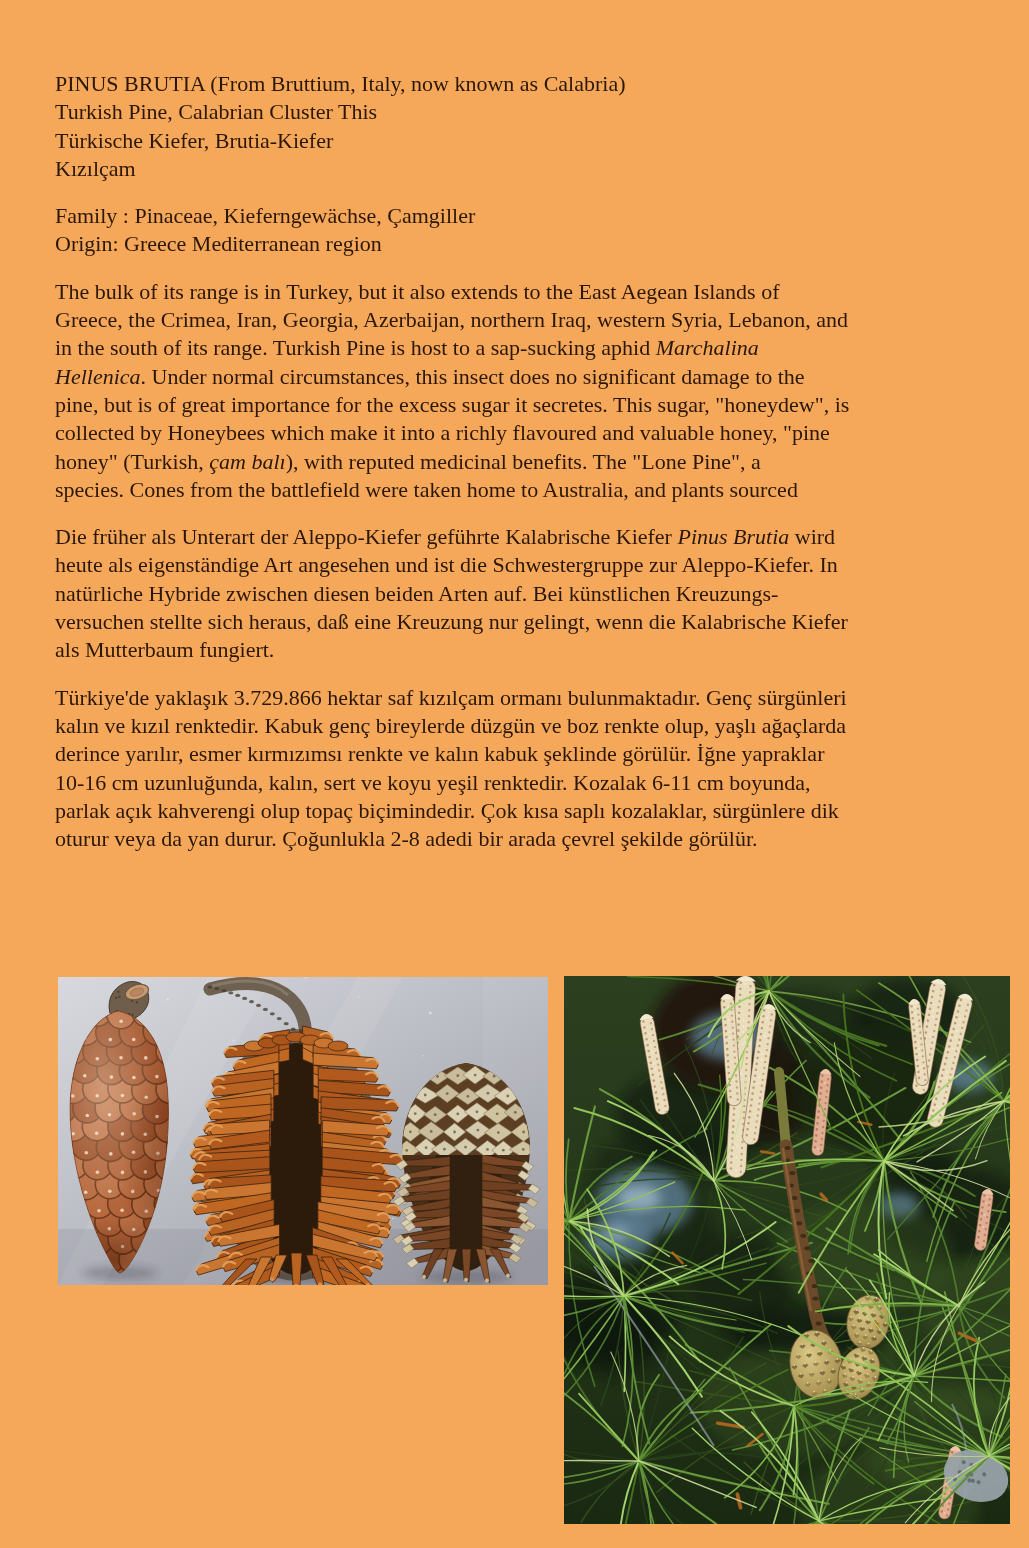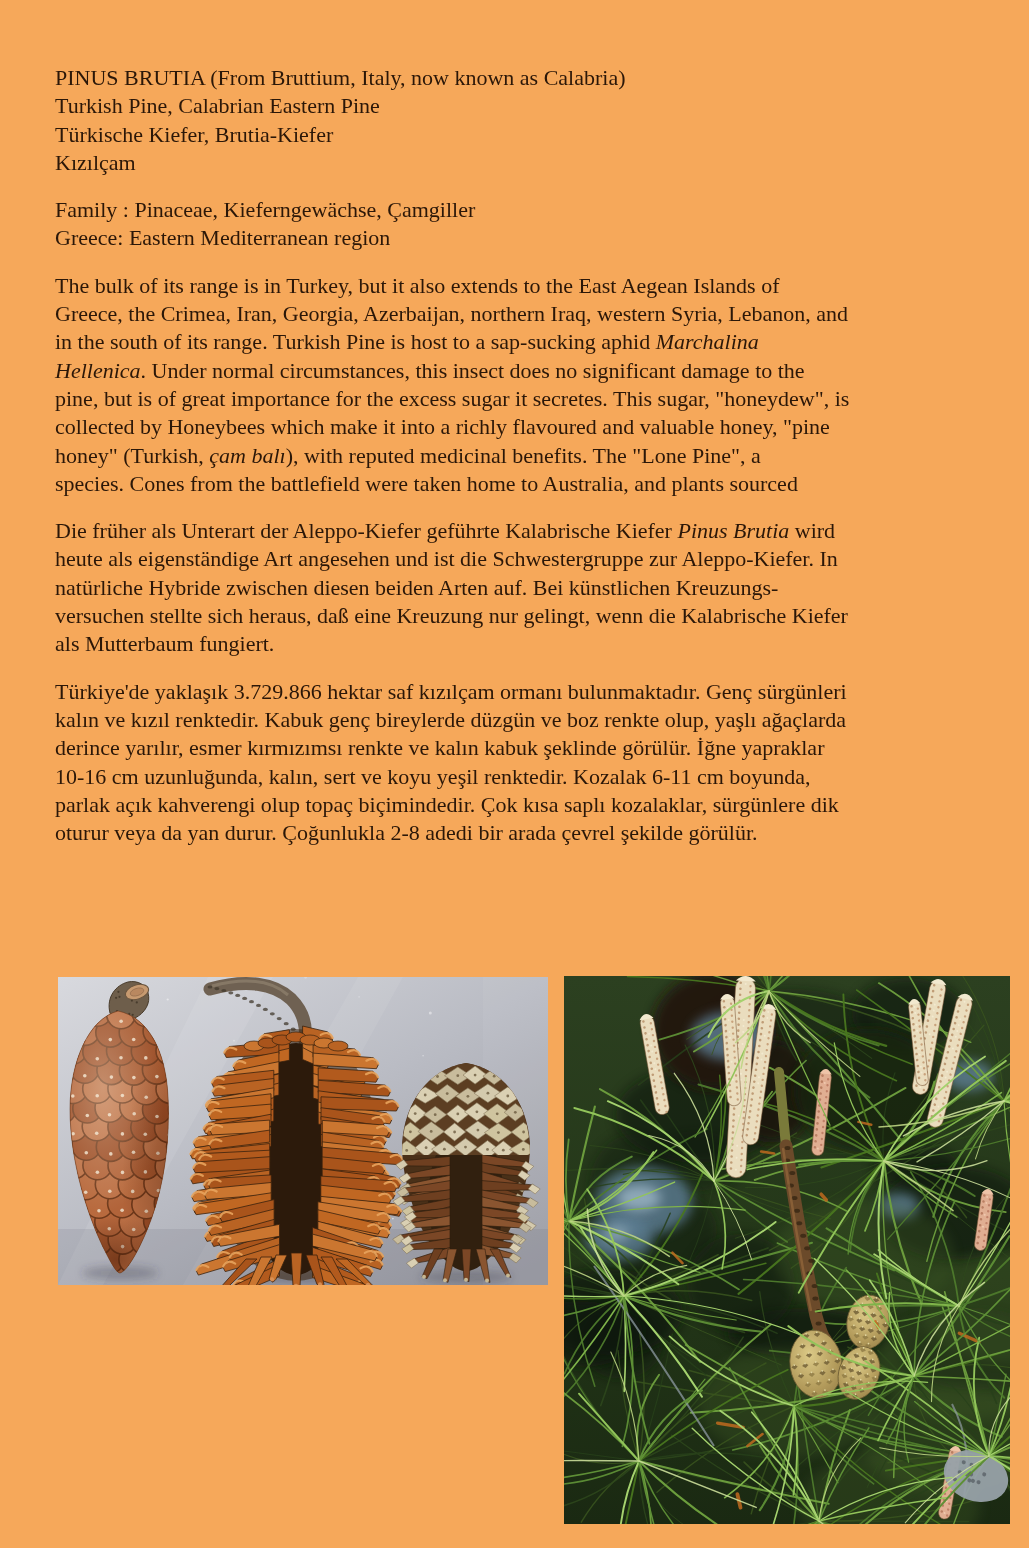"PINUS BRUTIA (From Bruttium, Italy," .doc-text { top: 64px -> 70px }
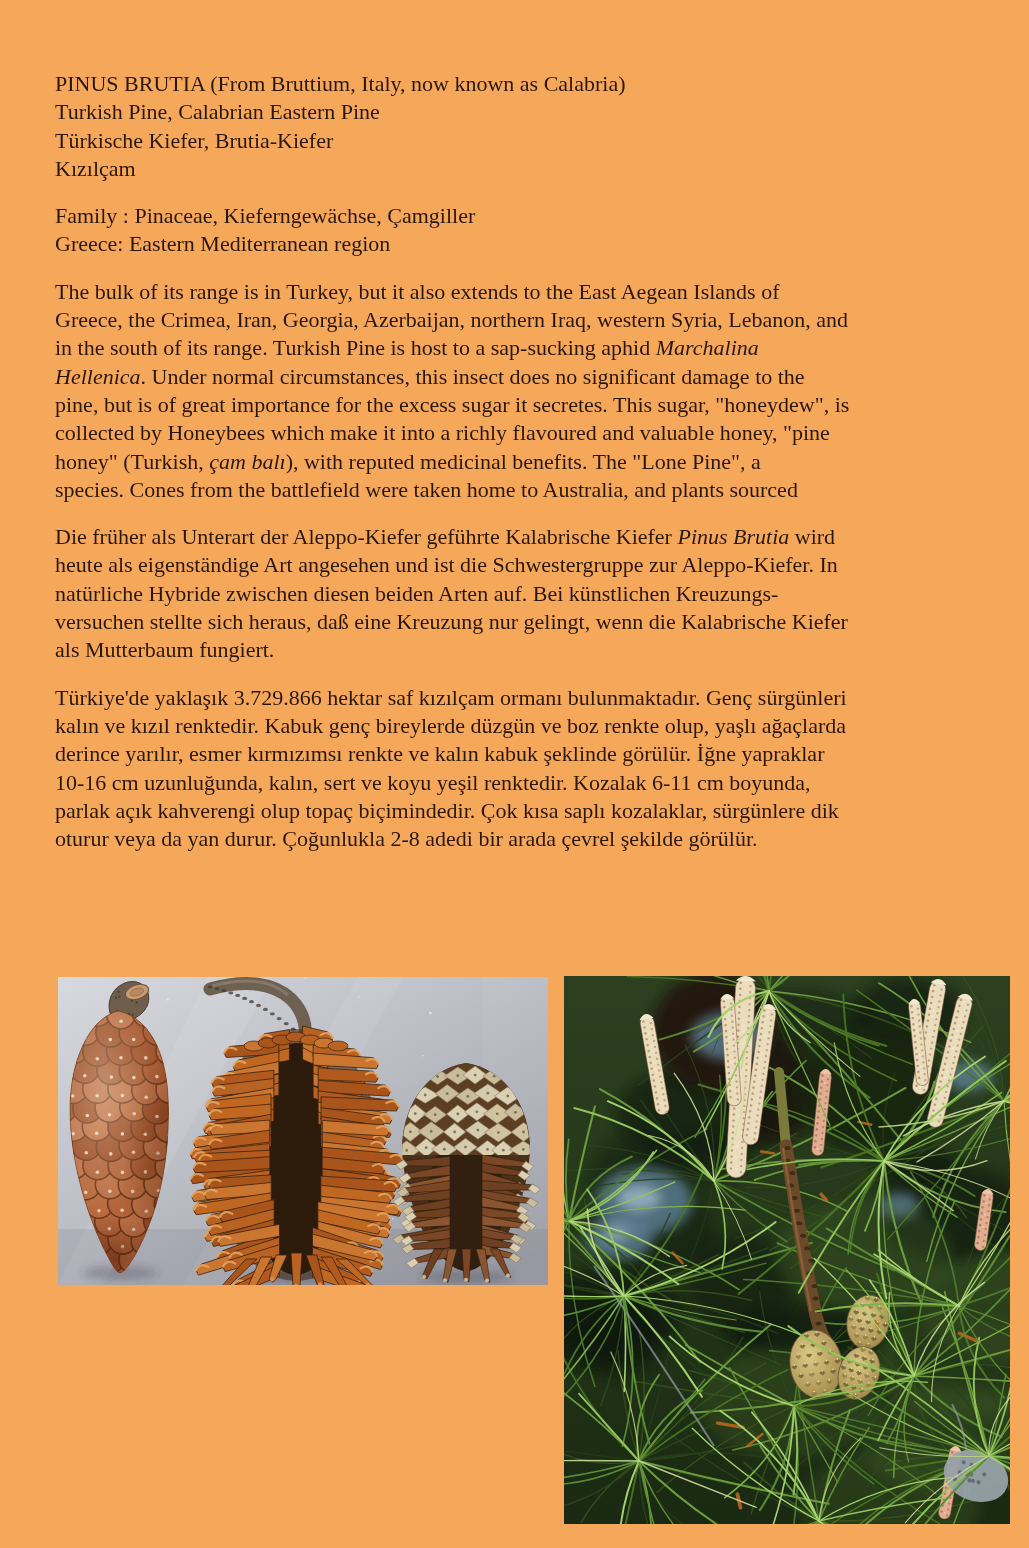"Turkish Pine, Calabrian Eastern Pine" span { text: Eastern Pine -> Cluster This }
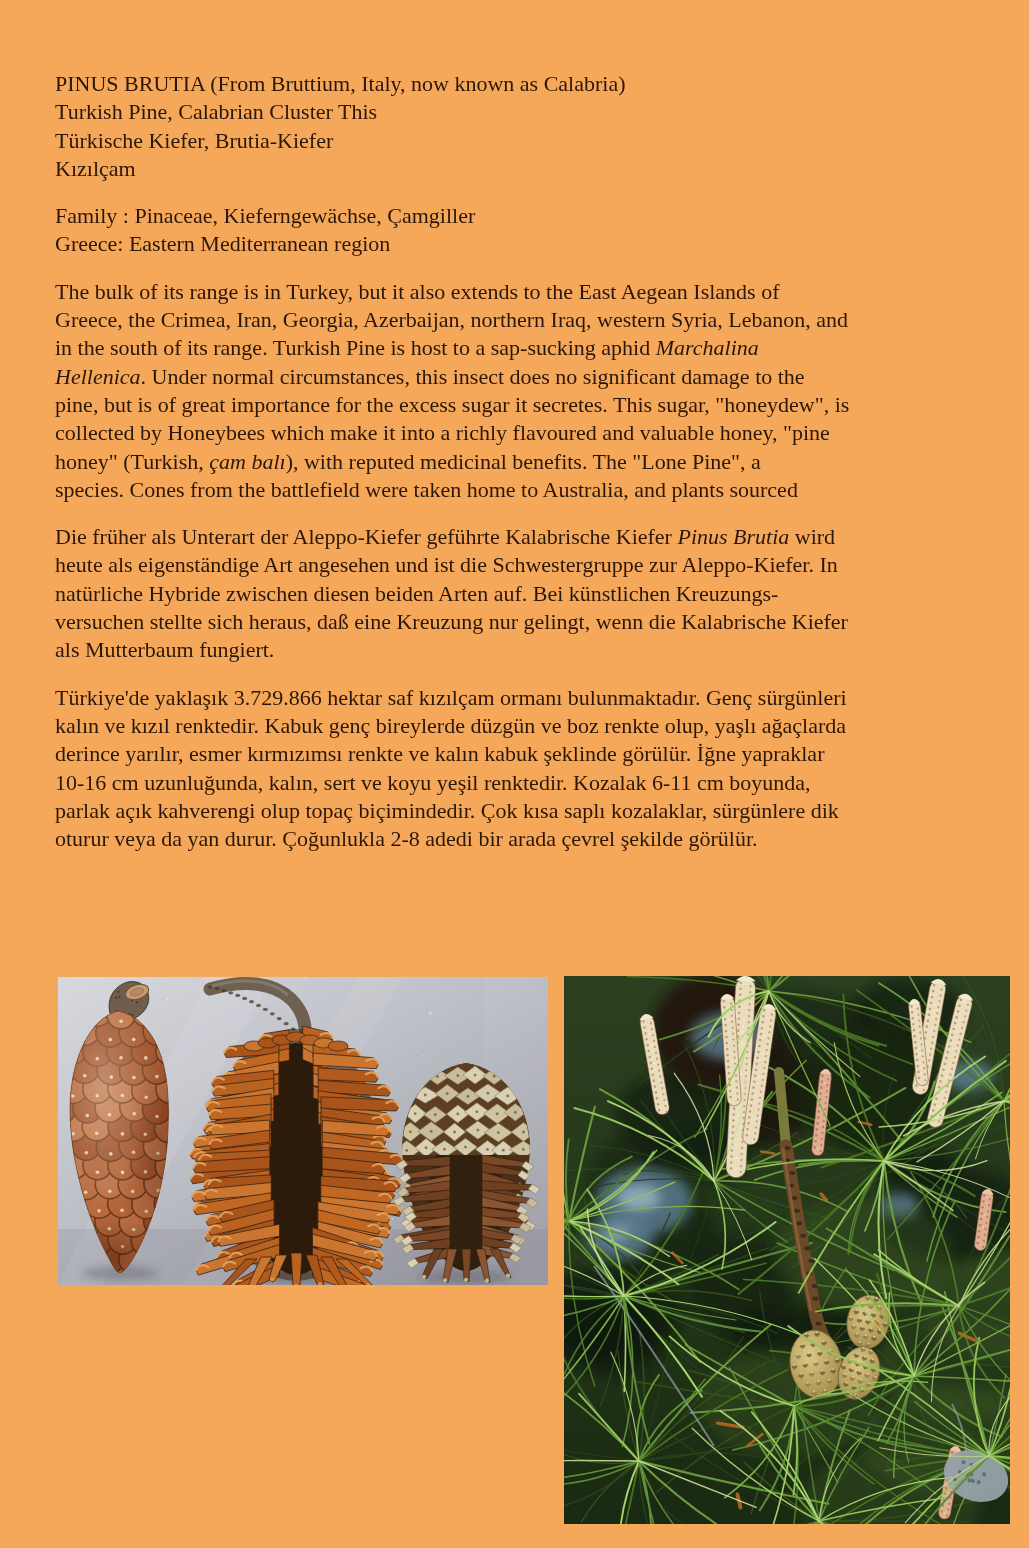"Greece: Eastern Mediterranean region" span { text: Greece: Eastern -> Origin: Greece }
